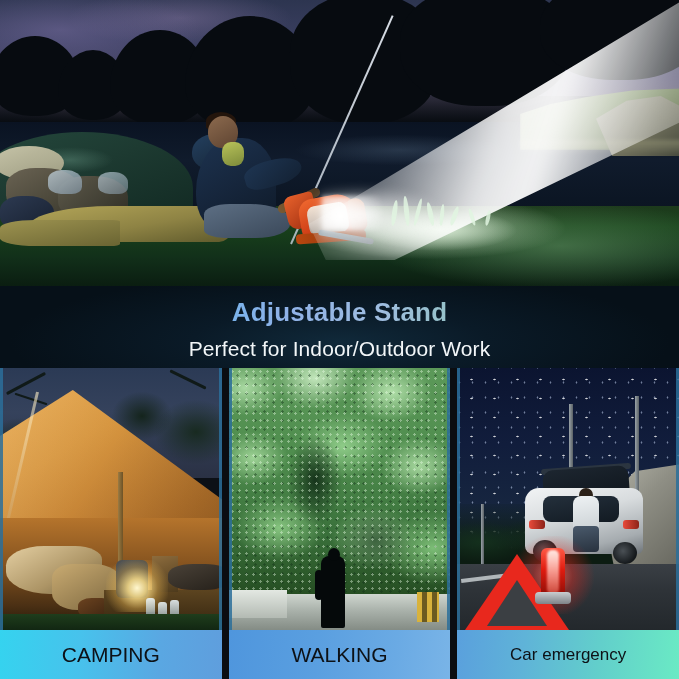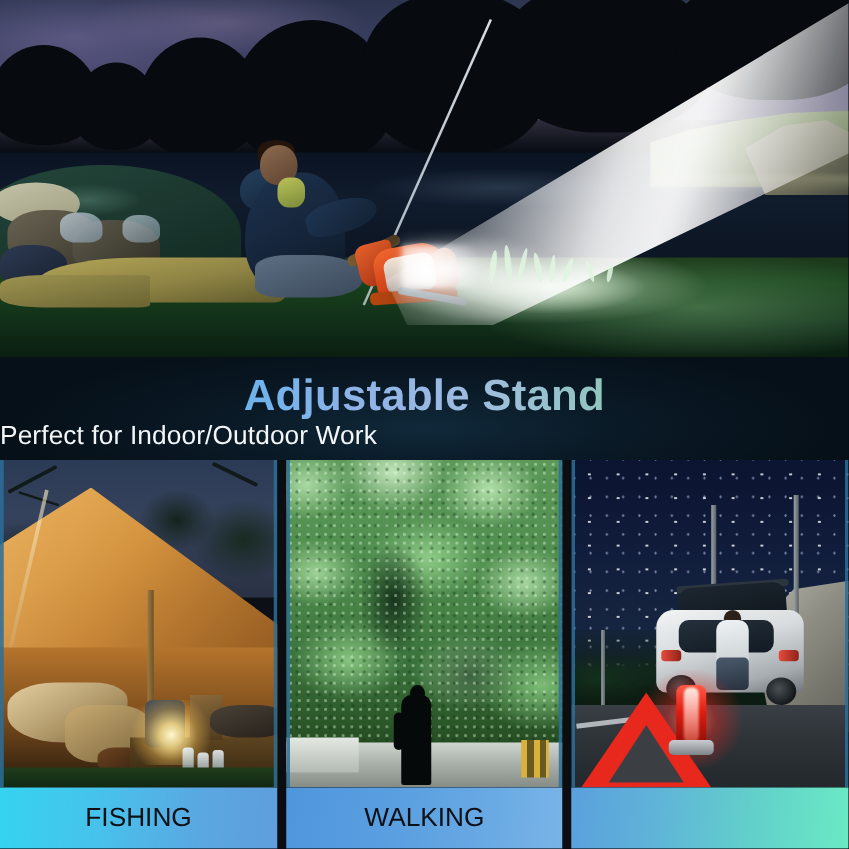"Adjustable Stand" .title { font-size: 35px -> 26px }
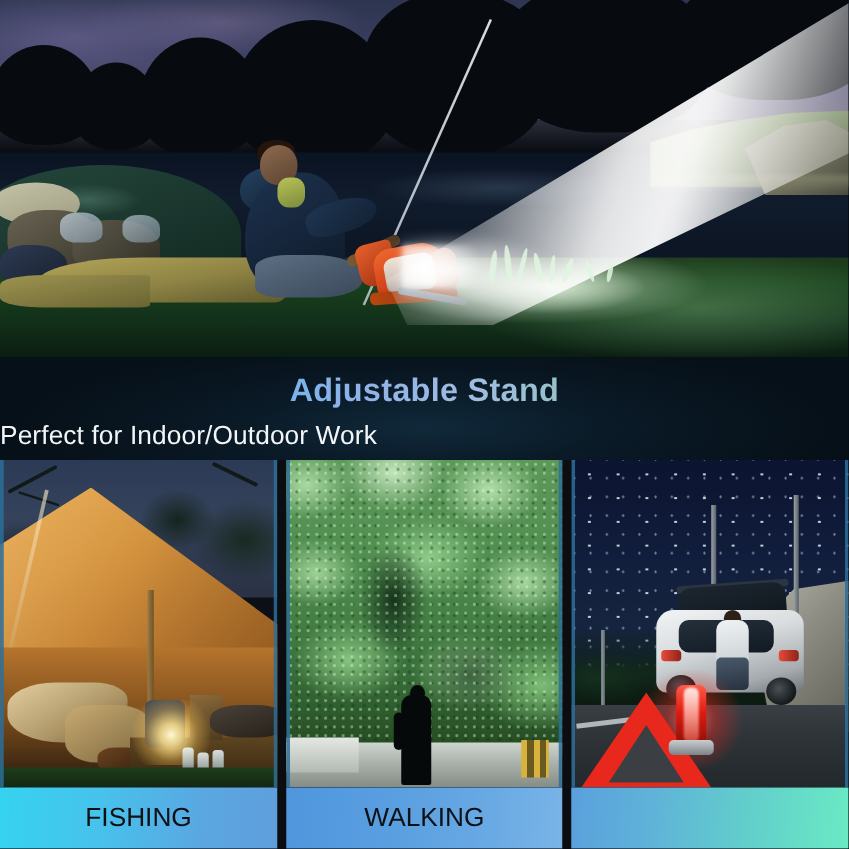"Perfect for Indoor/Outdoor Work" .subtitle { text-align: left -> center }
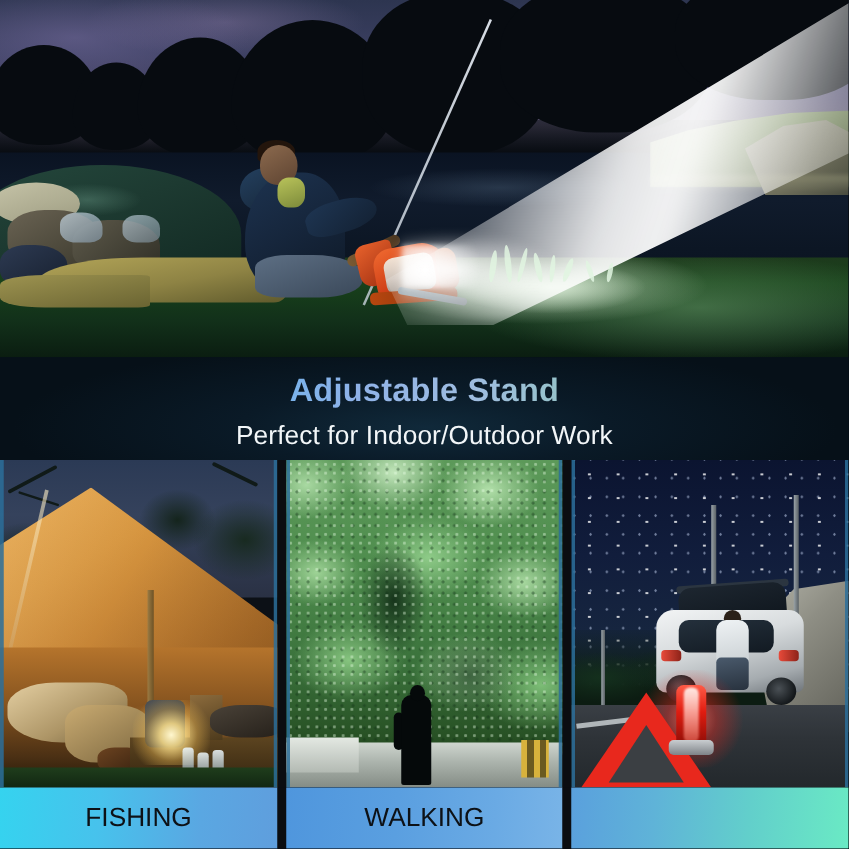"FISHING" div.label { text: FISHING -> CAMPING }
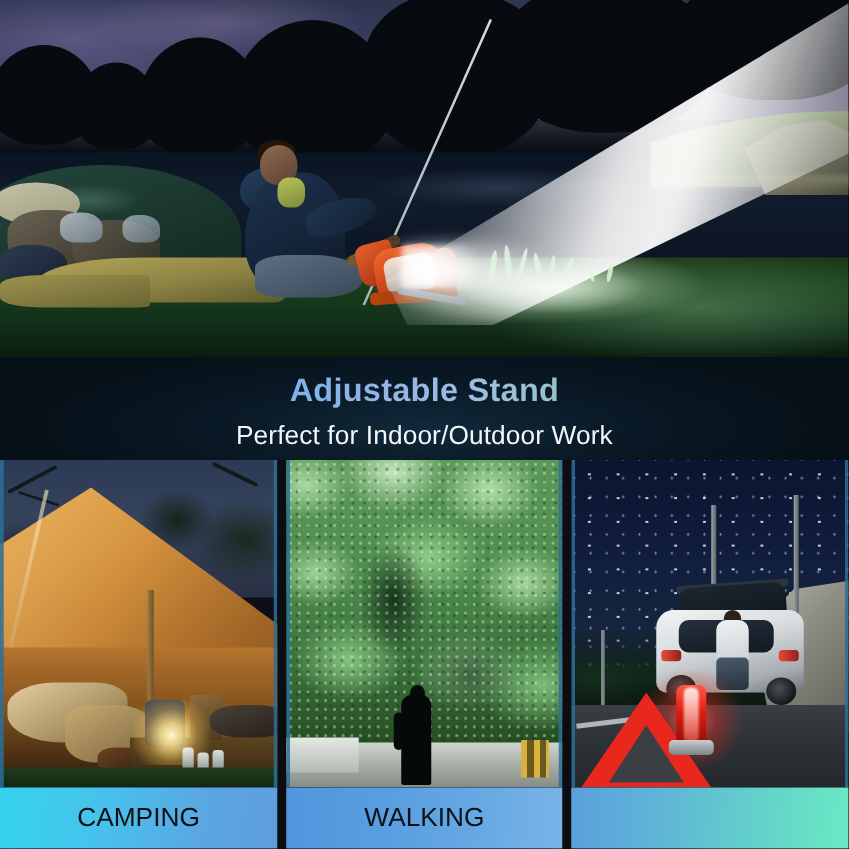"Car emergency" span { html: none -> <span>Car emergency</span> }
